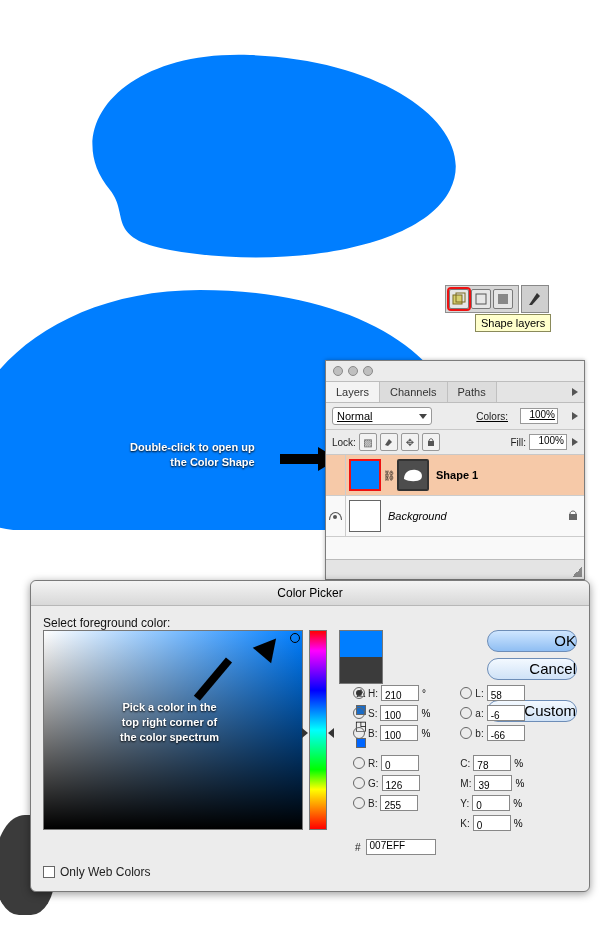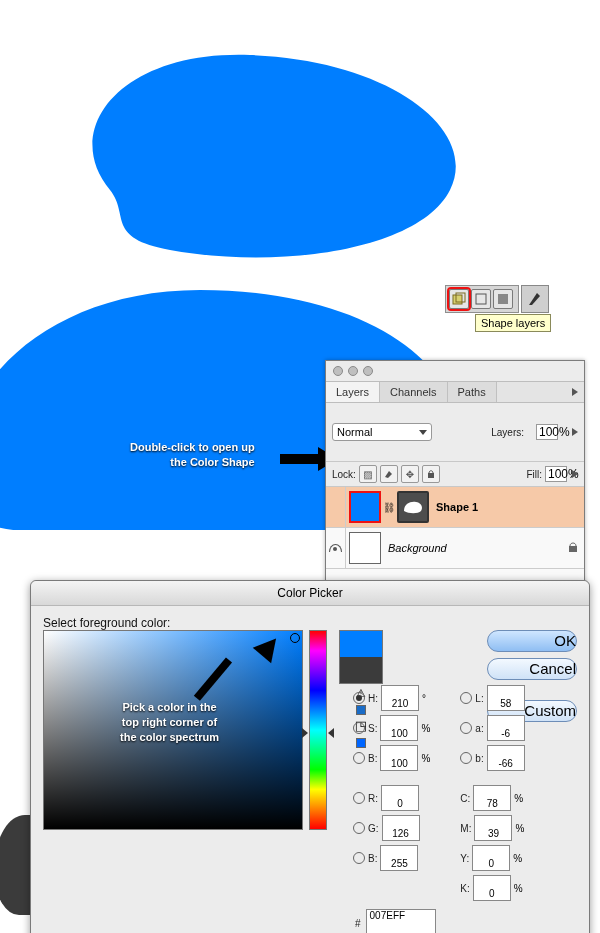"Normal" .panel-row { padding: 20px 6px -> 4px 6px; text-decoration: none -> underline }
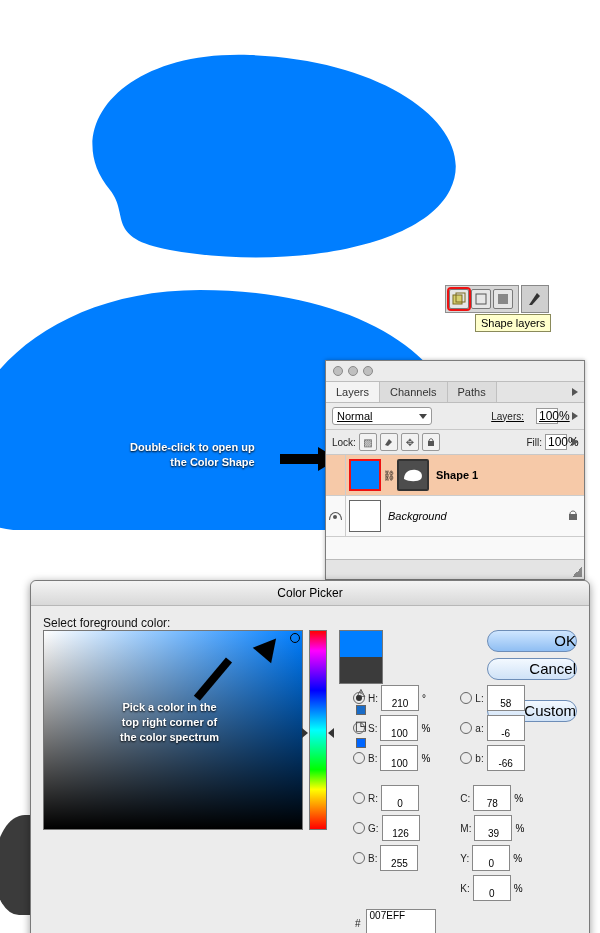"Layers:" span.label { text: Layers -> Colors }
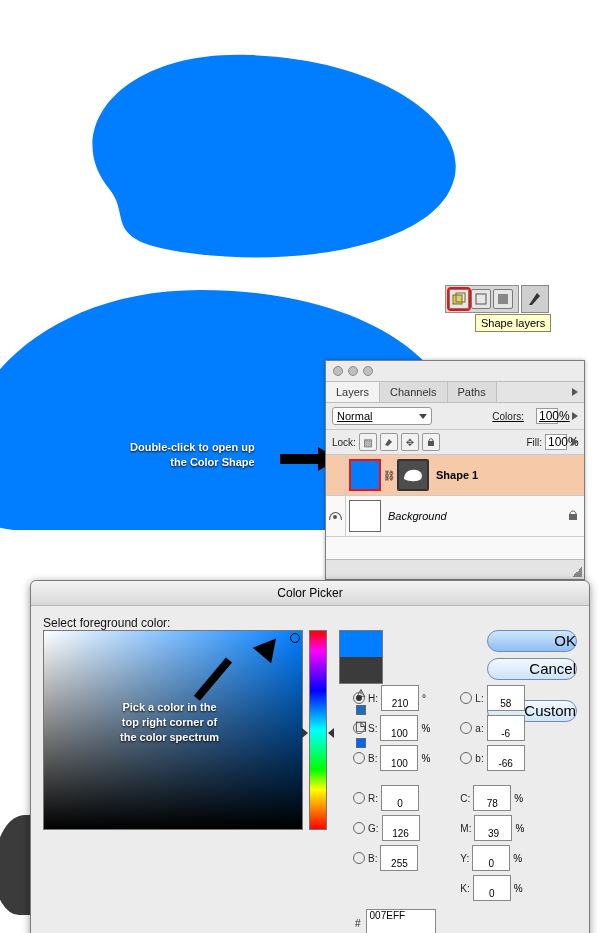"100%" .field { font-size: 12px -> 10px; width: 22px -> 38px }
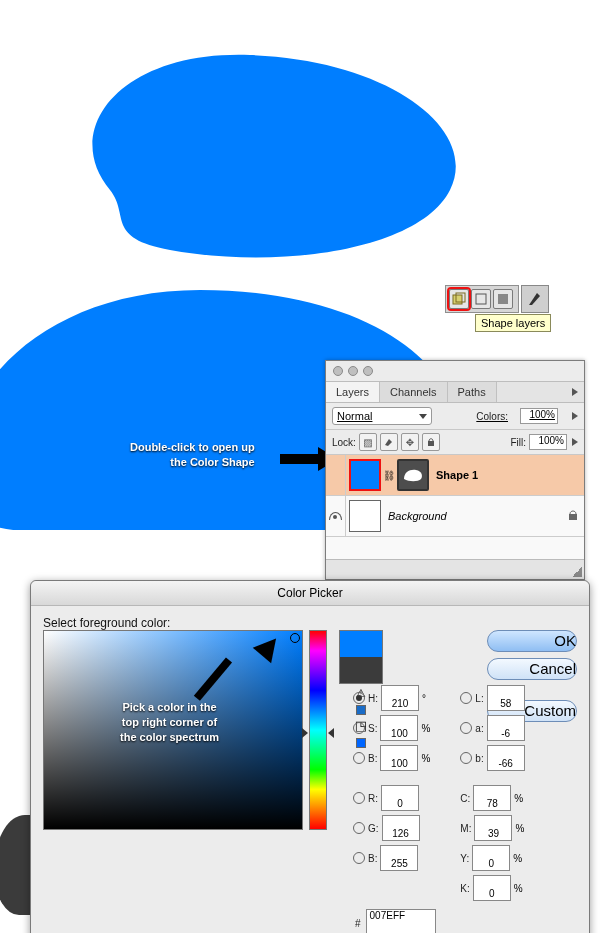"210" .nfield { padding: 12px 3px -> 4px 3px; text-align: center -> left }
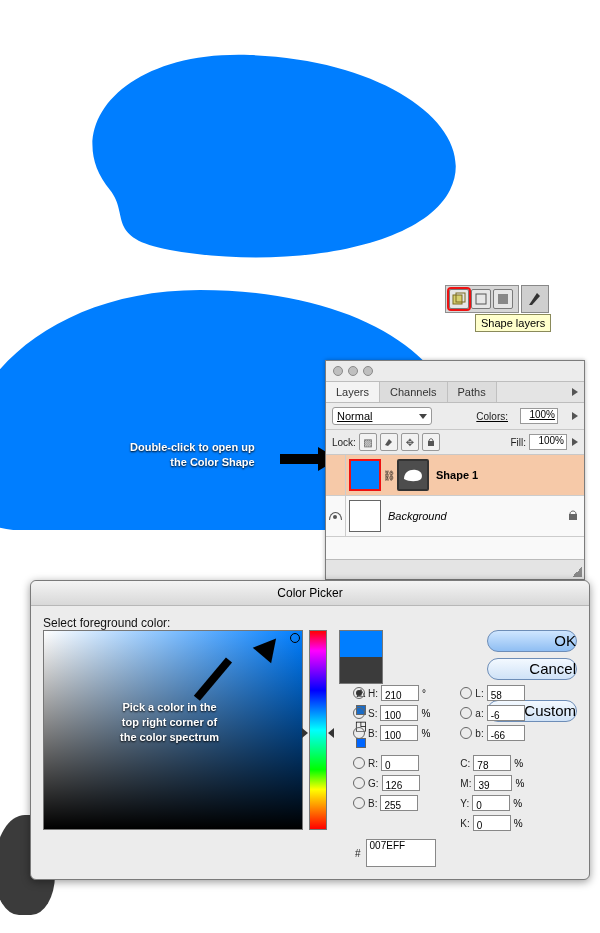"007EFF" .hexfield { height: 28px -> 16px }
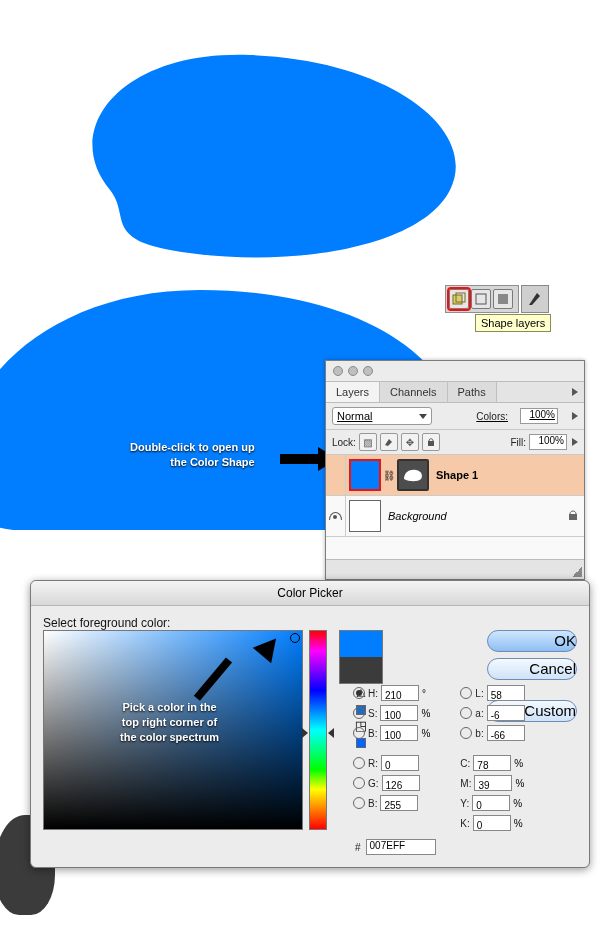"Only Web Colors" div.only-row { html: none -> <div> <div></div> <span>Only Web Colors</span> </div> }
